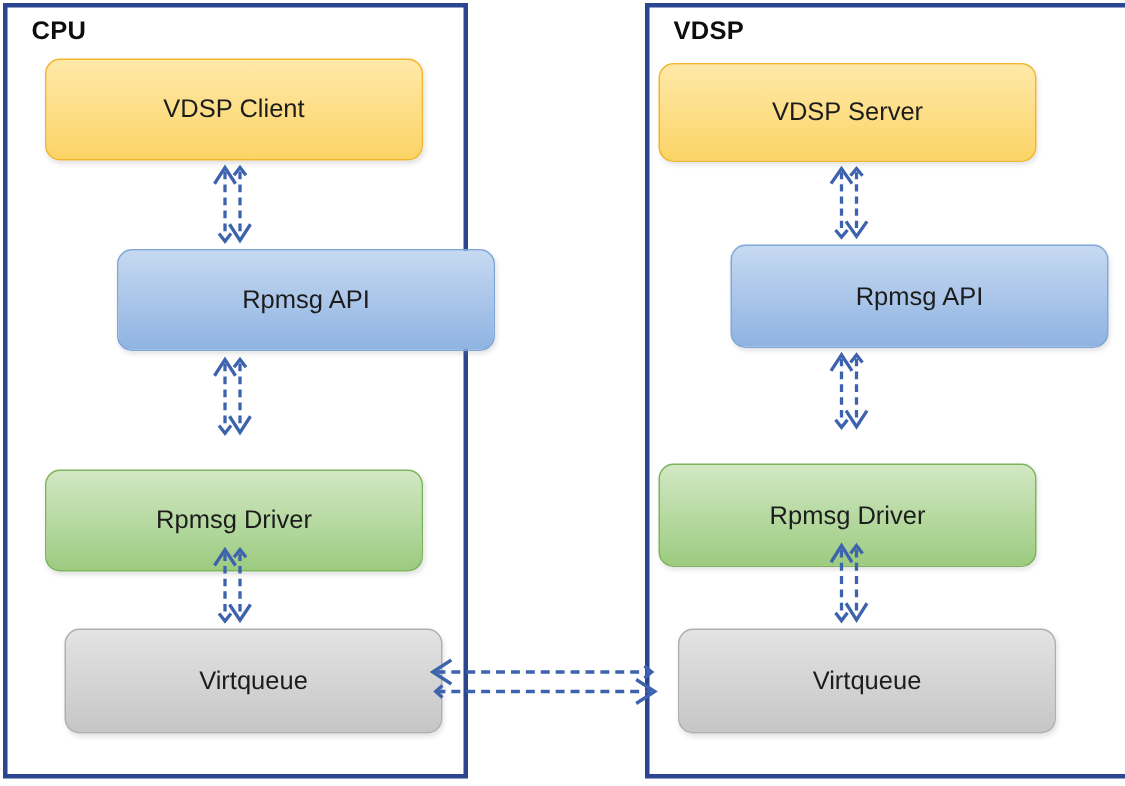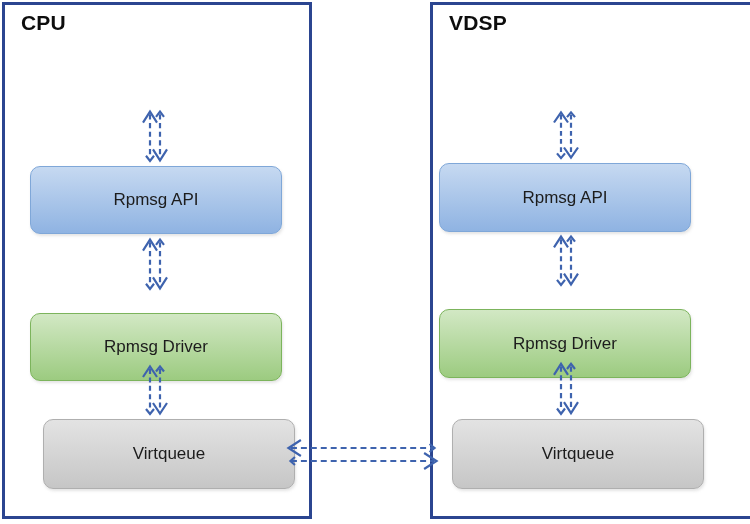"CPU" .container-title { font-size: 21px -> 17px }
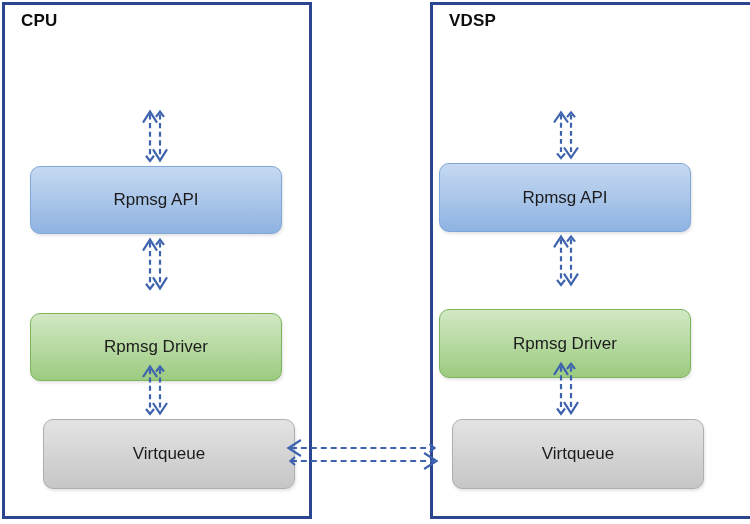"VDSP Client" div.node { html: none -> <div>VDSP Client</div> }
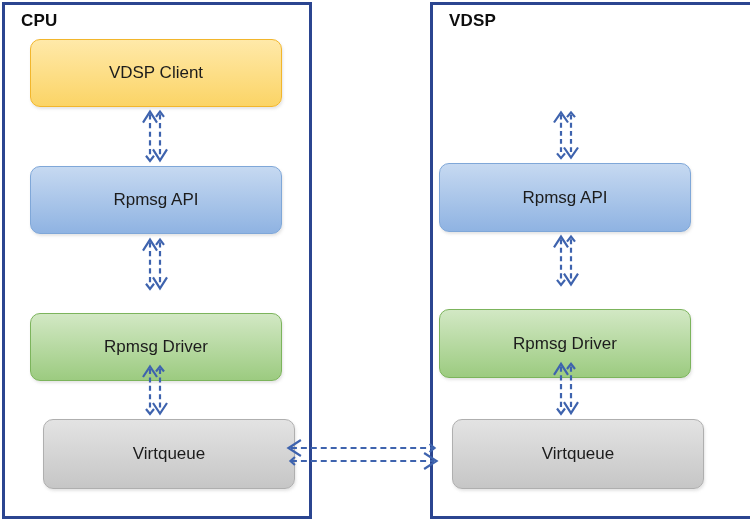"VDSP Server" div.node { html: none -> <div>VDSP Server</div> }
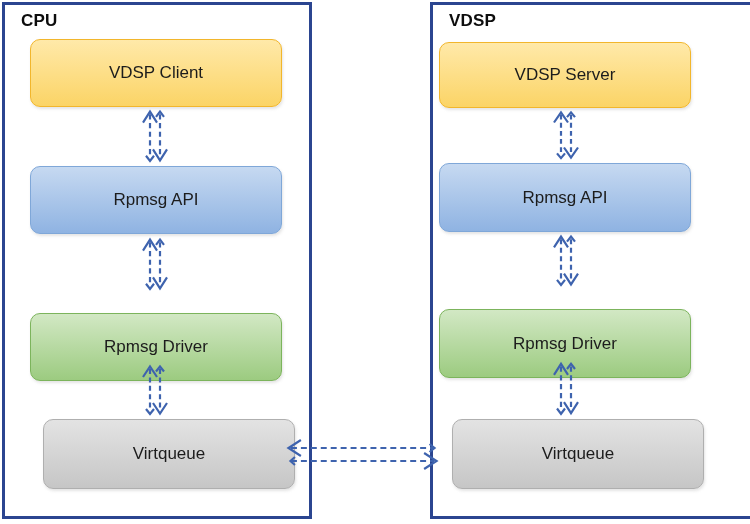"Rpmsg API" .node.blue { margin-left: none -> 48px }
